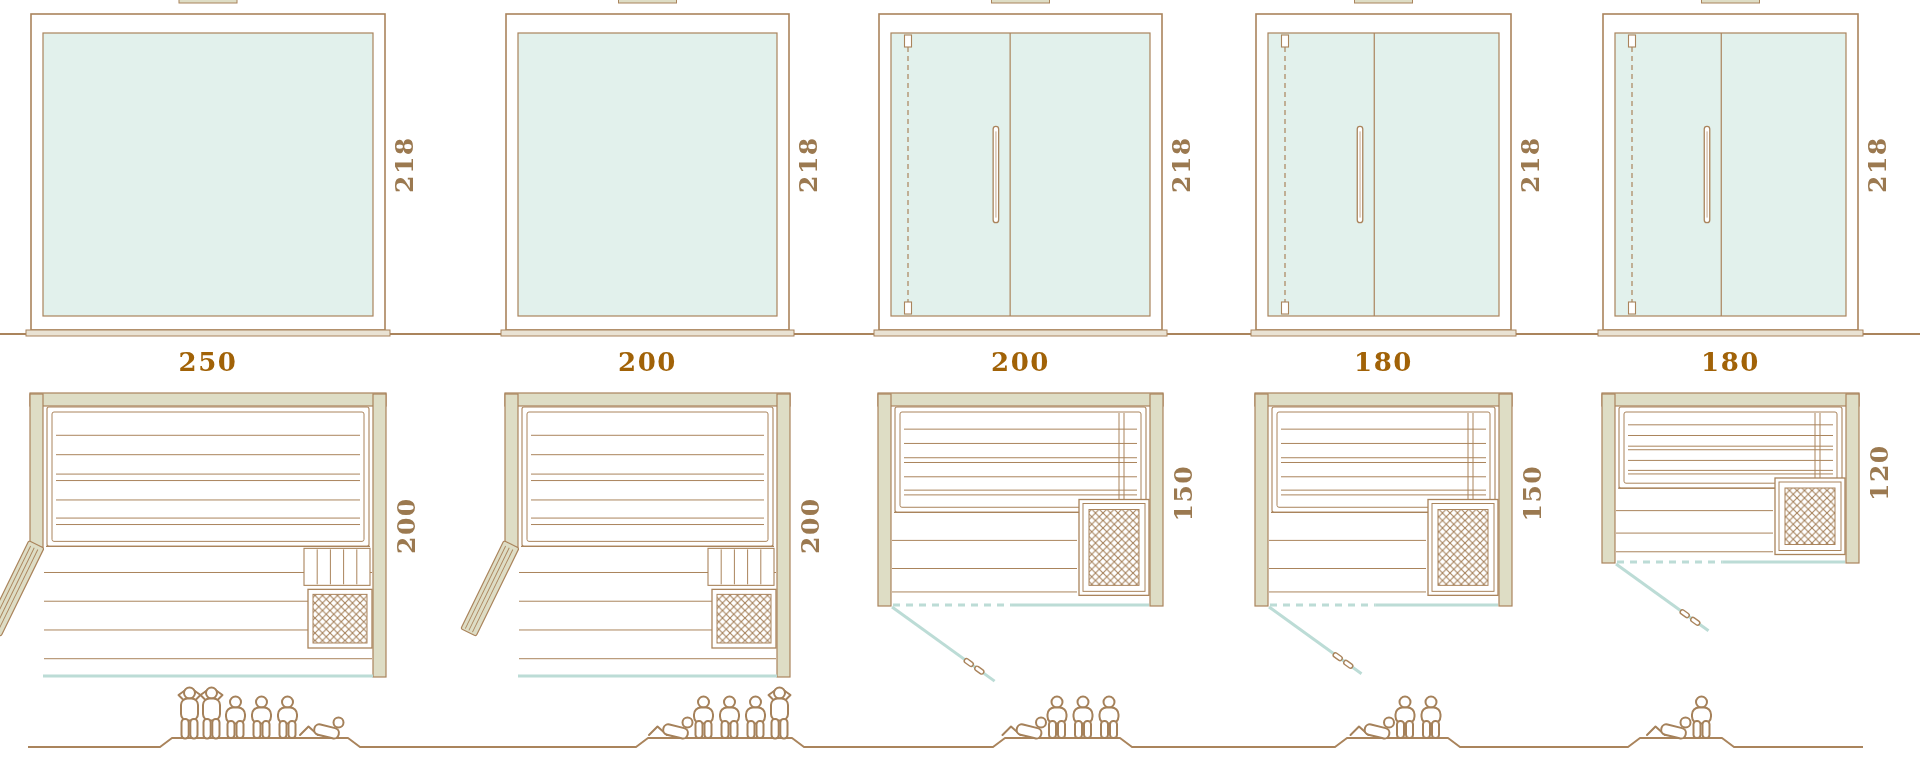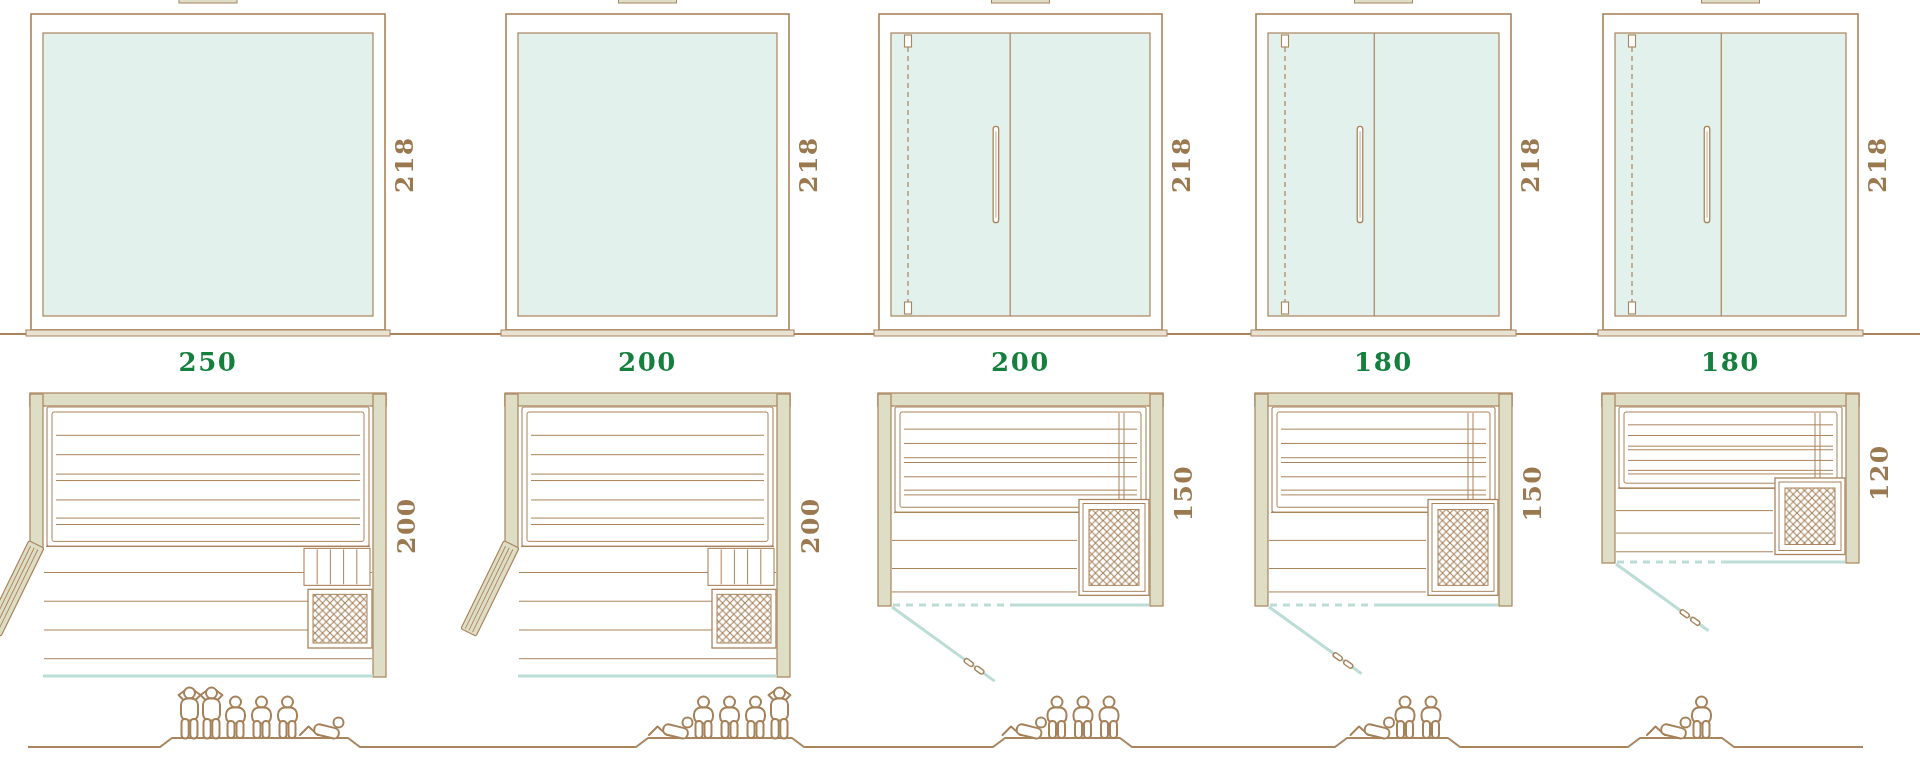"250" .hlabel { color: #15803d -> #a16207 }
